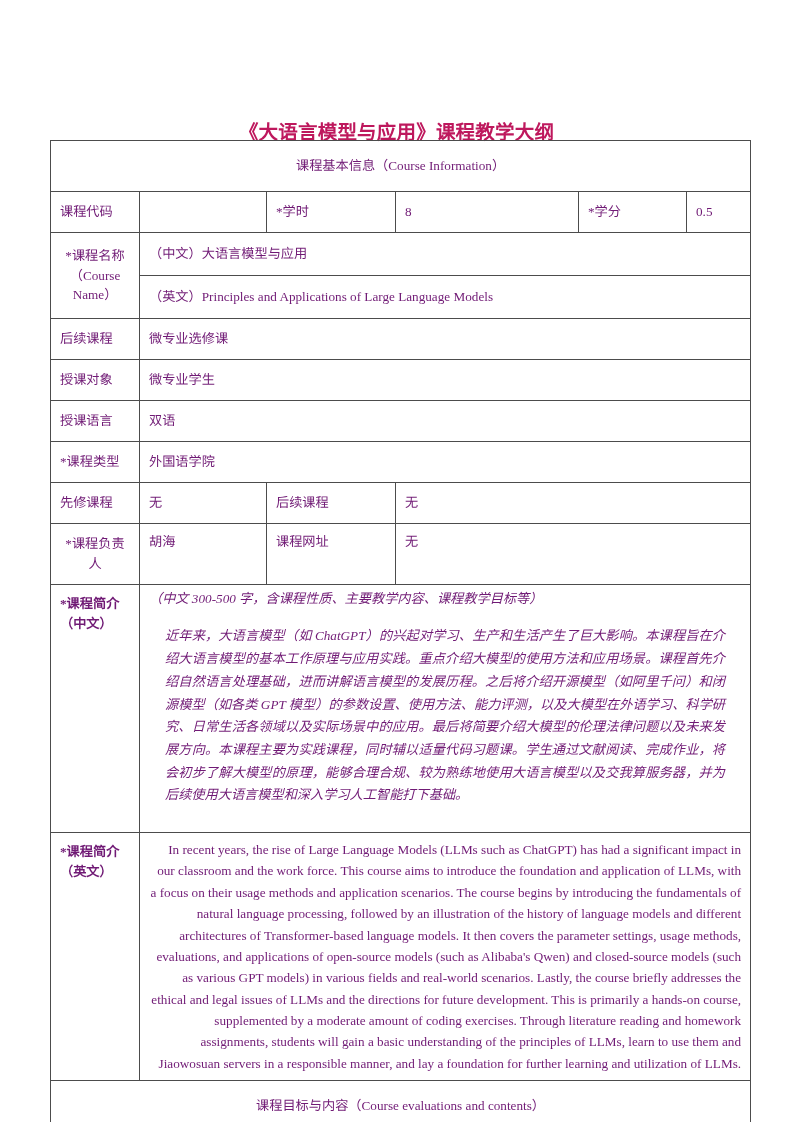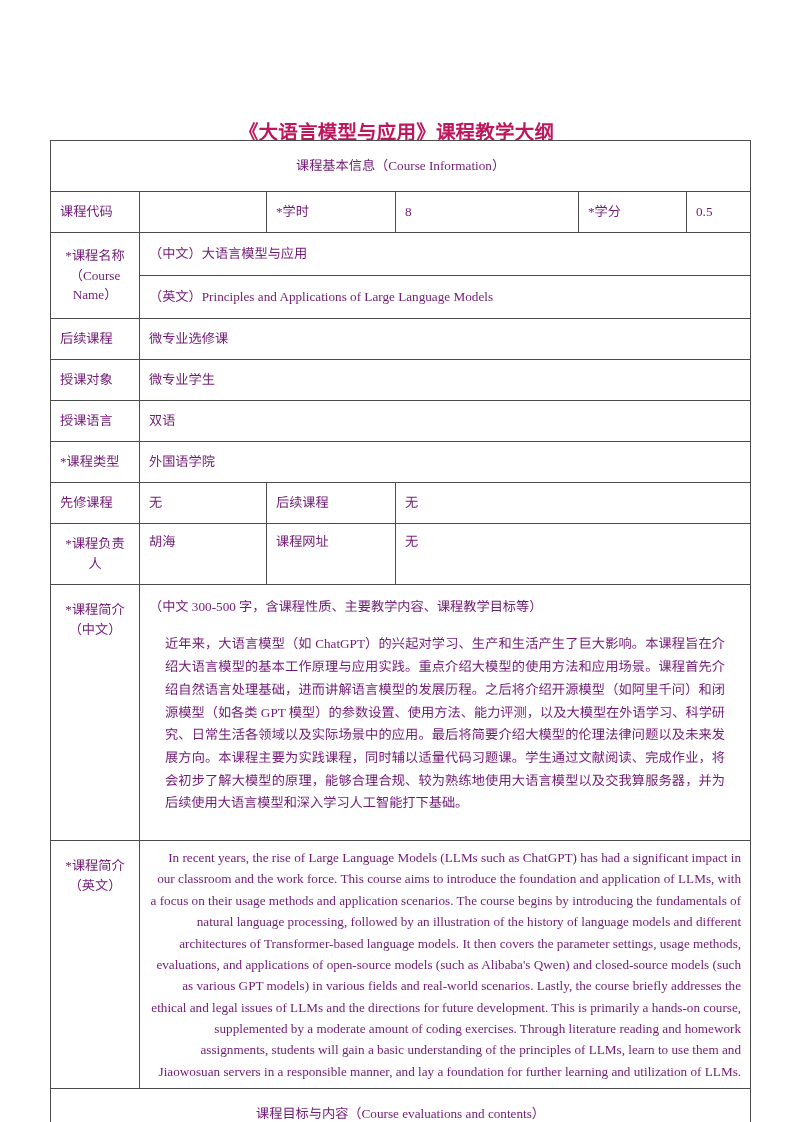"*课程简介" td.desc-label { font-weight: none -> bold; padding-top: 15px -> 9px; text-align: center -> none }
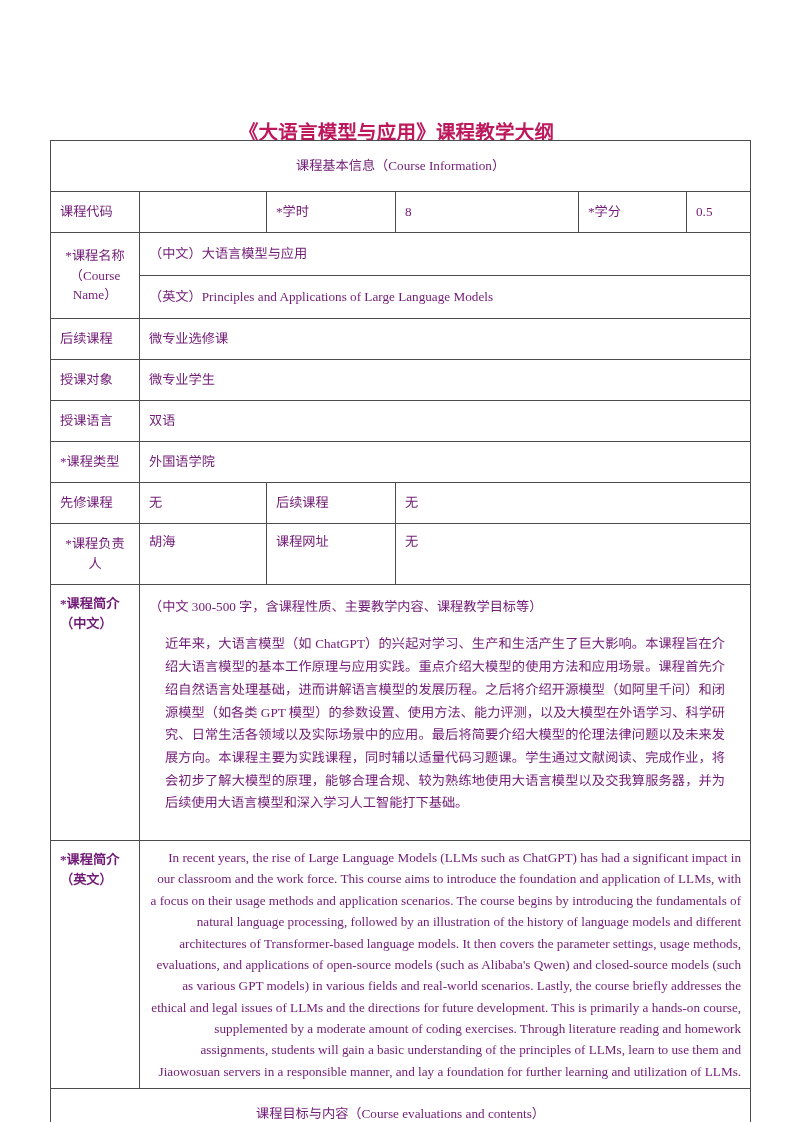"（中文 300-500 字，含课程性质、主要教学内容、课程教学目标等）" td.desc-body { font-style: none -> italic; padding-top: 12px -> 4px }
